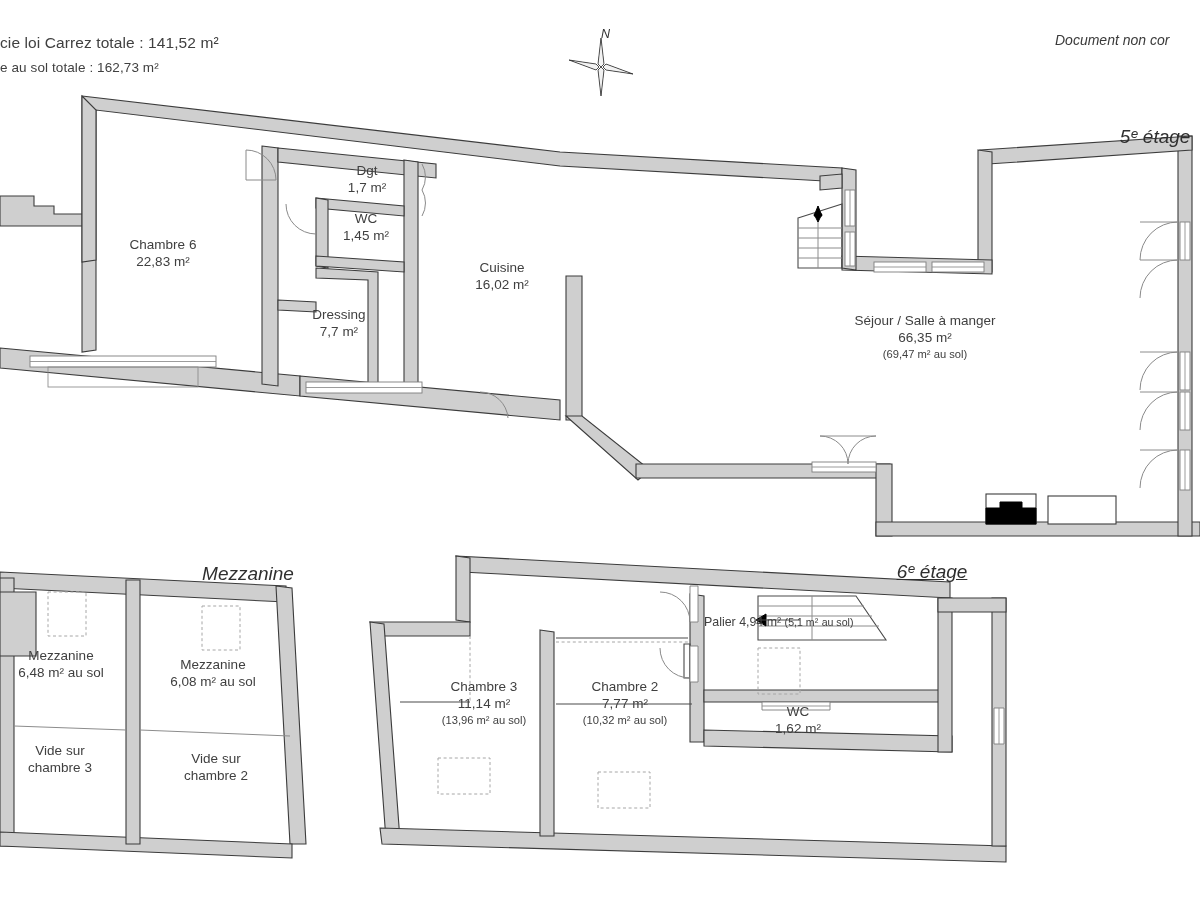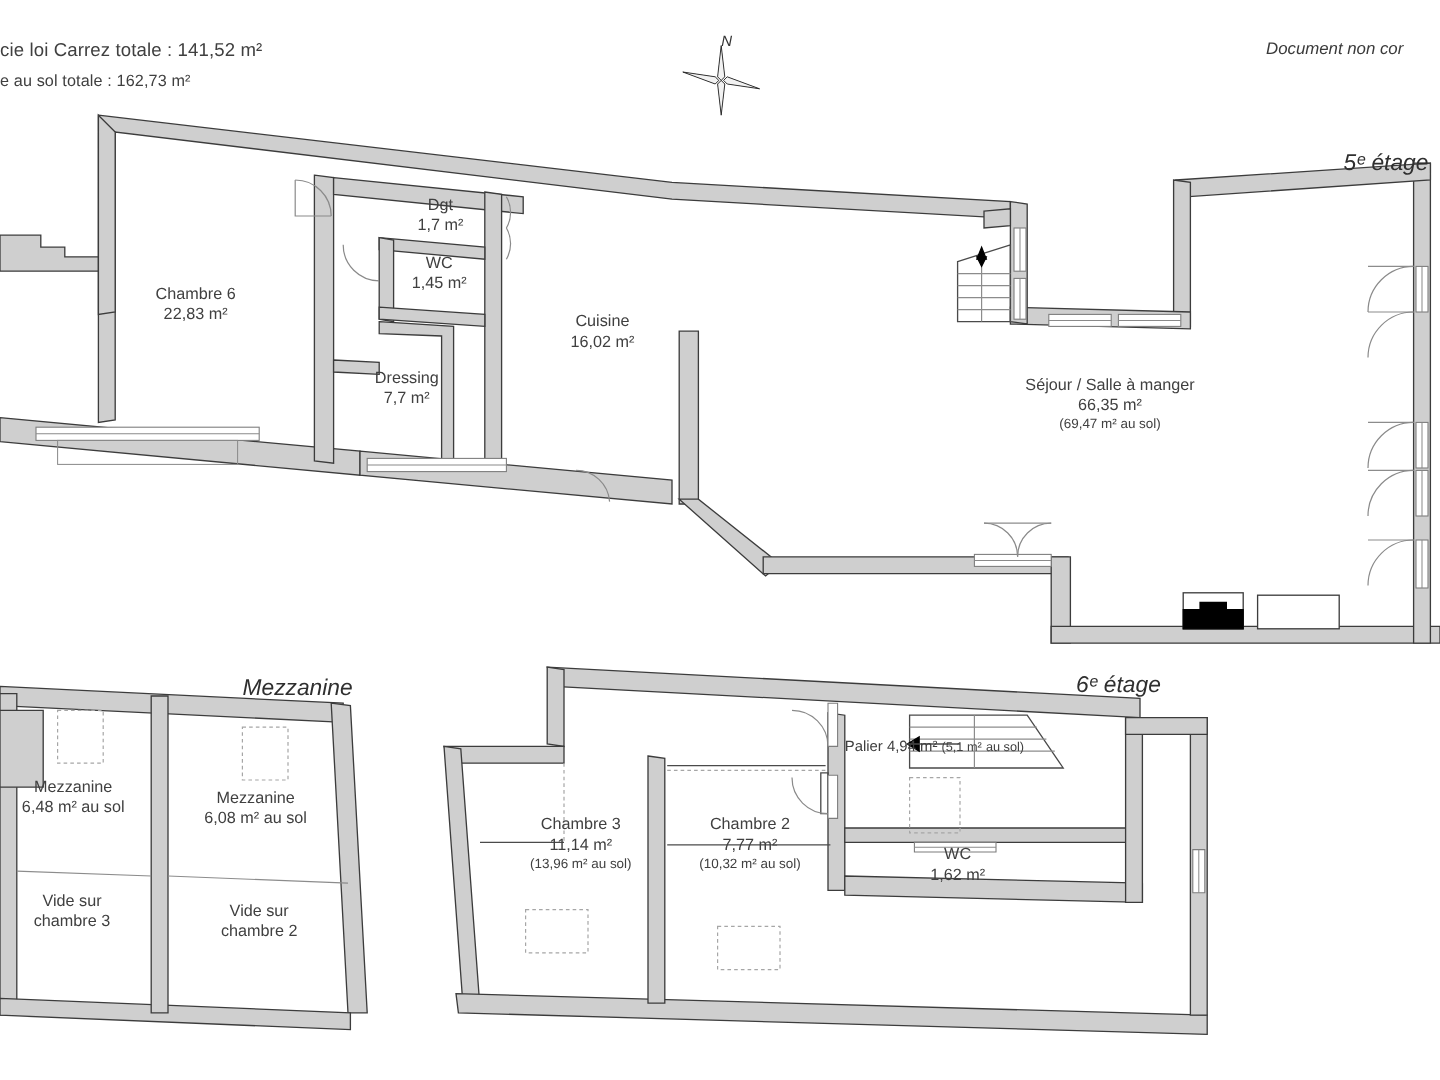"6ᵉ étage" div.txt { text-decoration: none -> underline }
